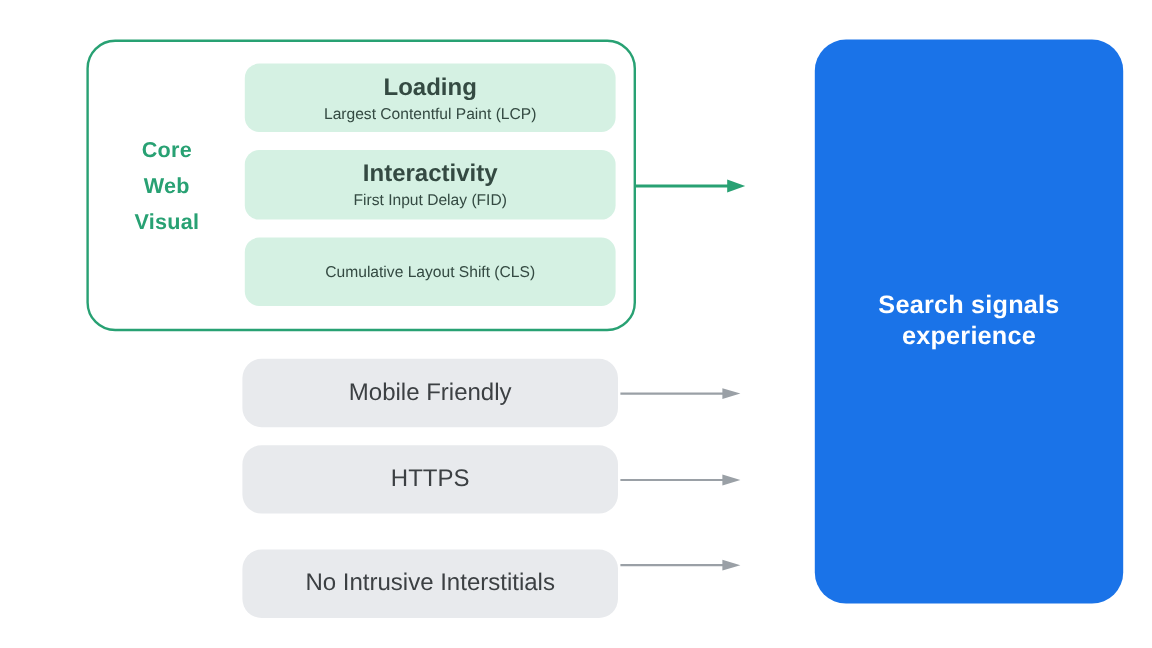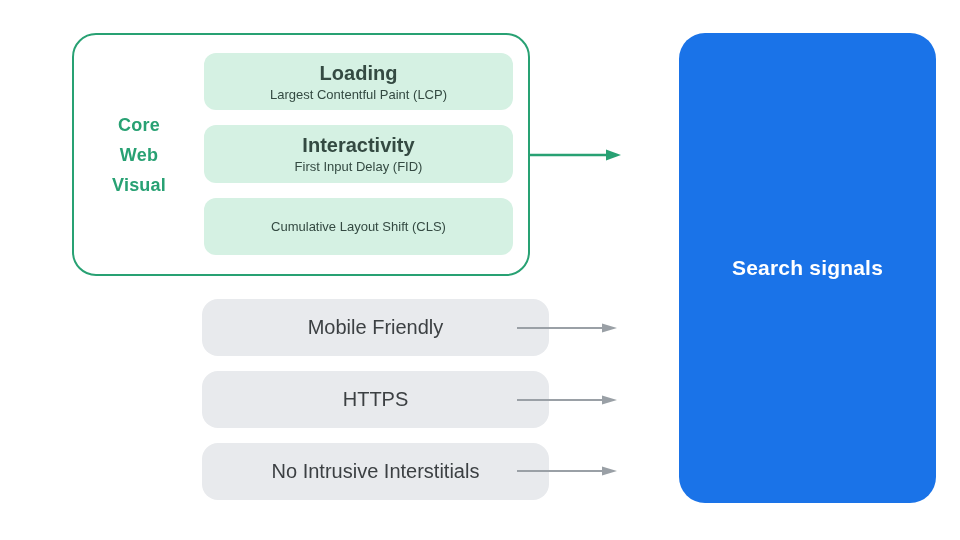"experience" div { html: none -> <div>experience</div> }
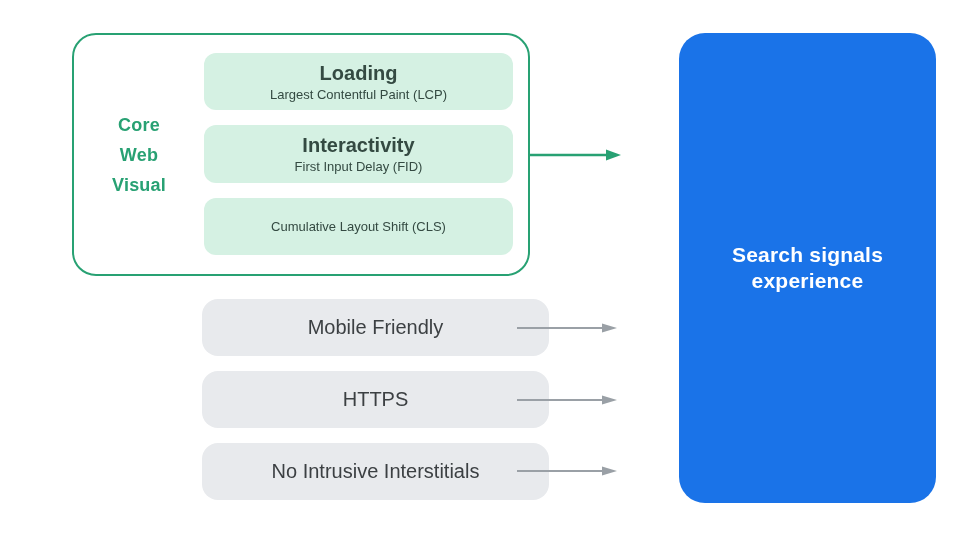"Mobile Friendly" .signal-pill { width: 347px -> 313px }
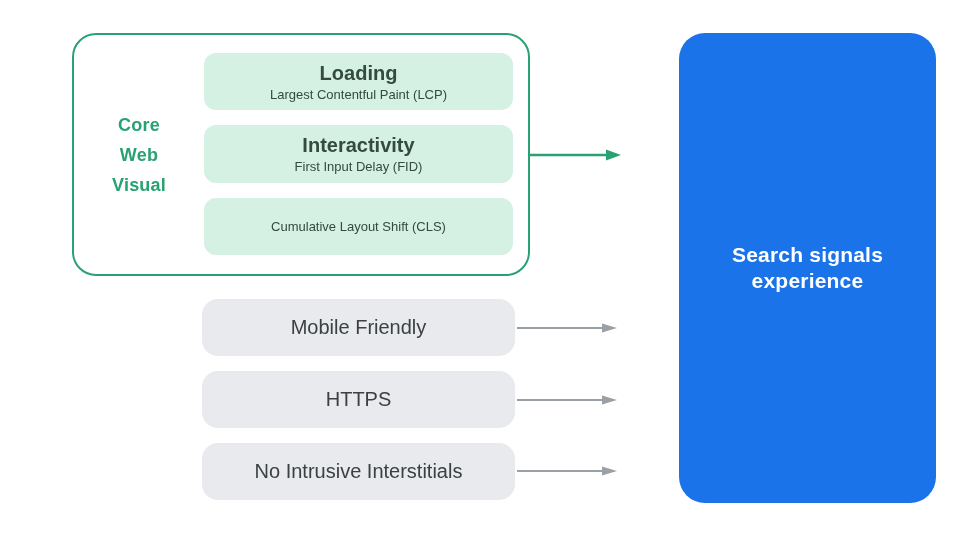"No Intrusive Interstitials" .signal-interstitials { top: 443px -> 458px }
